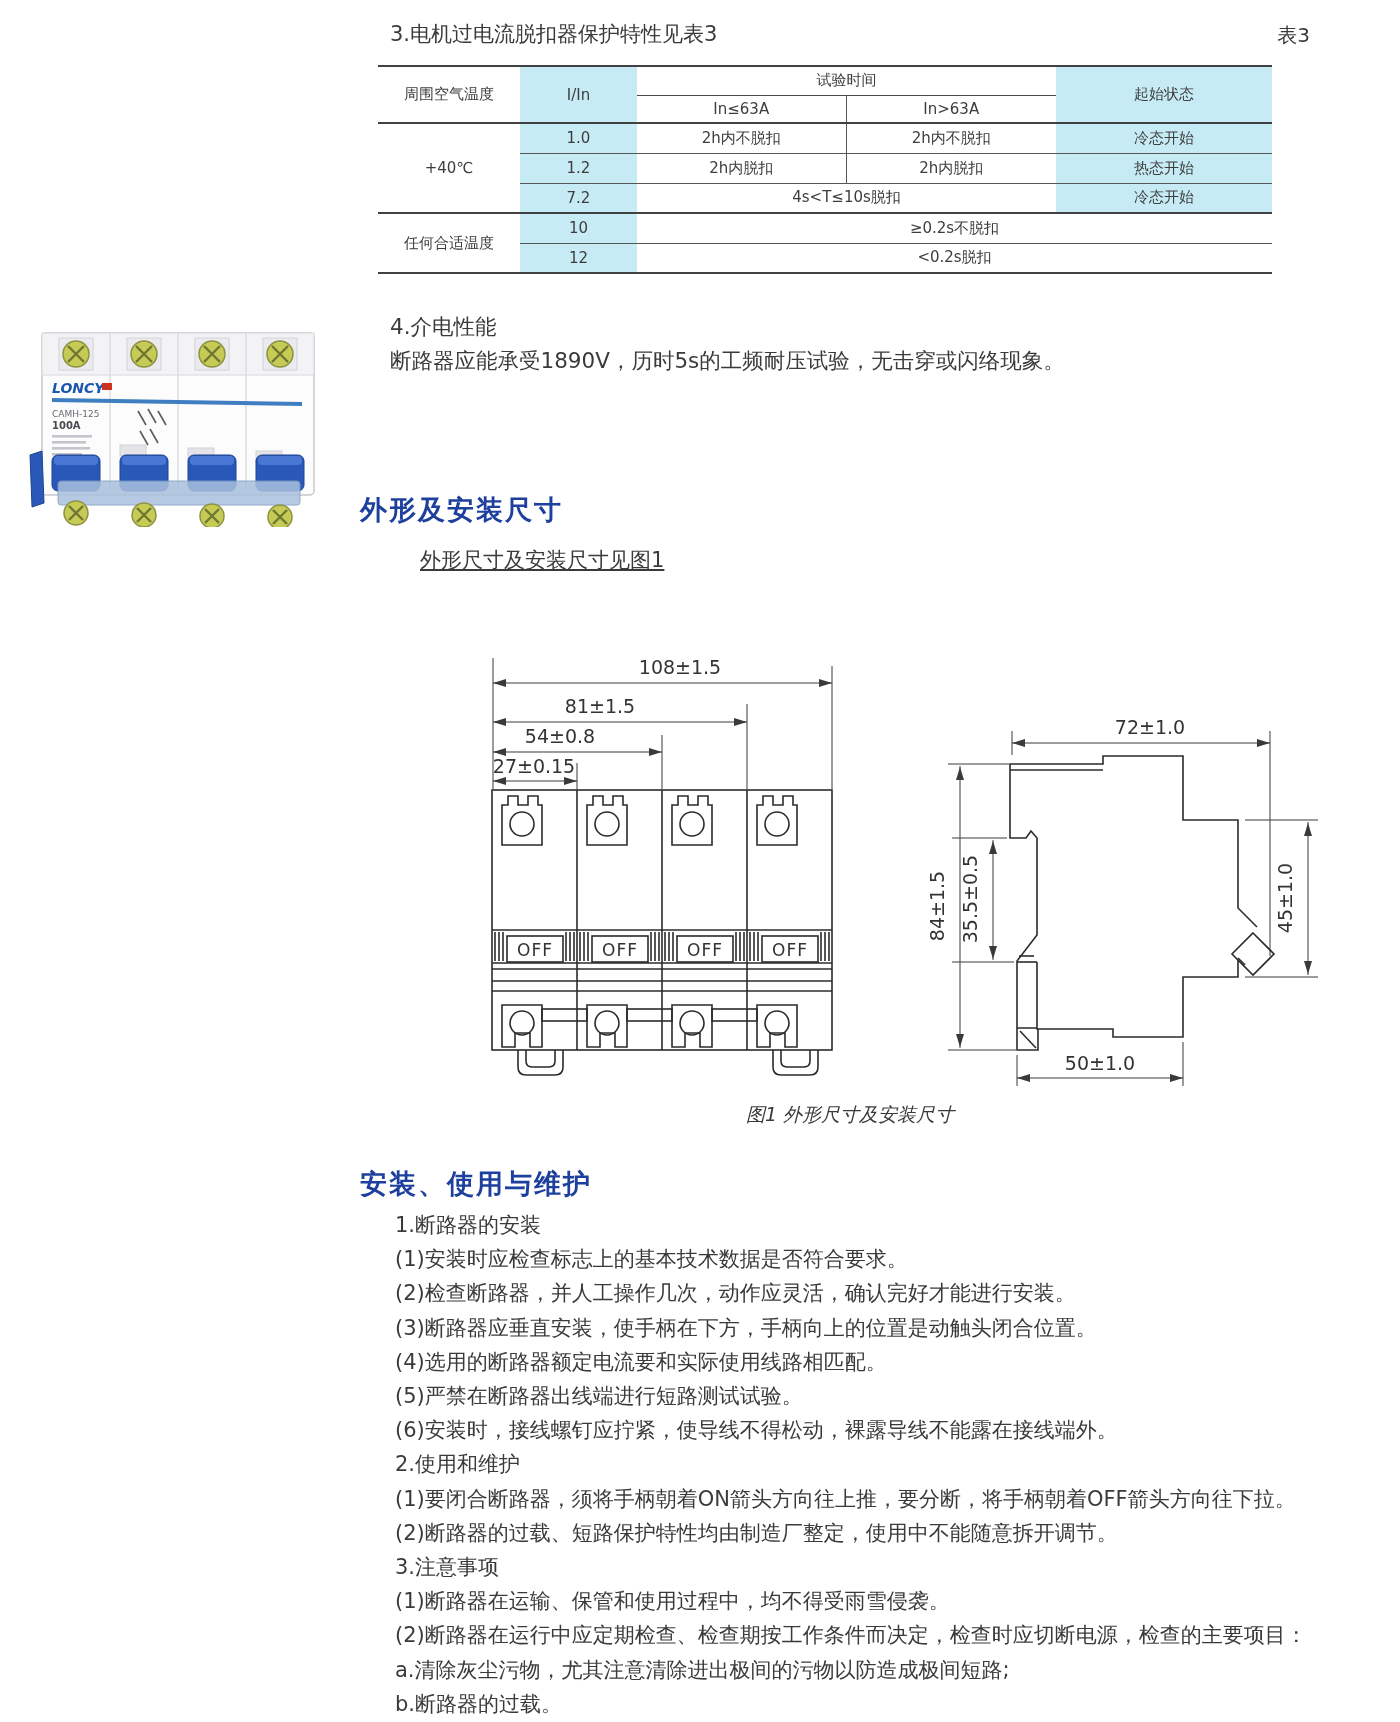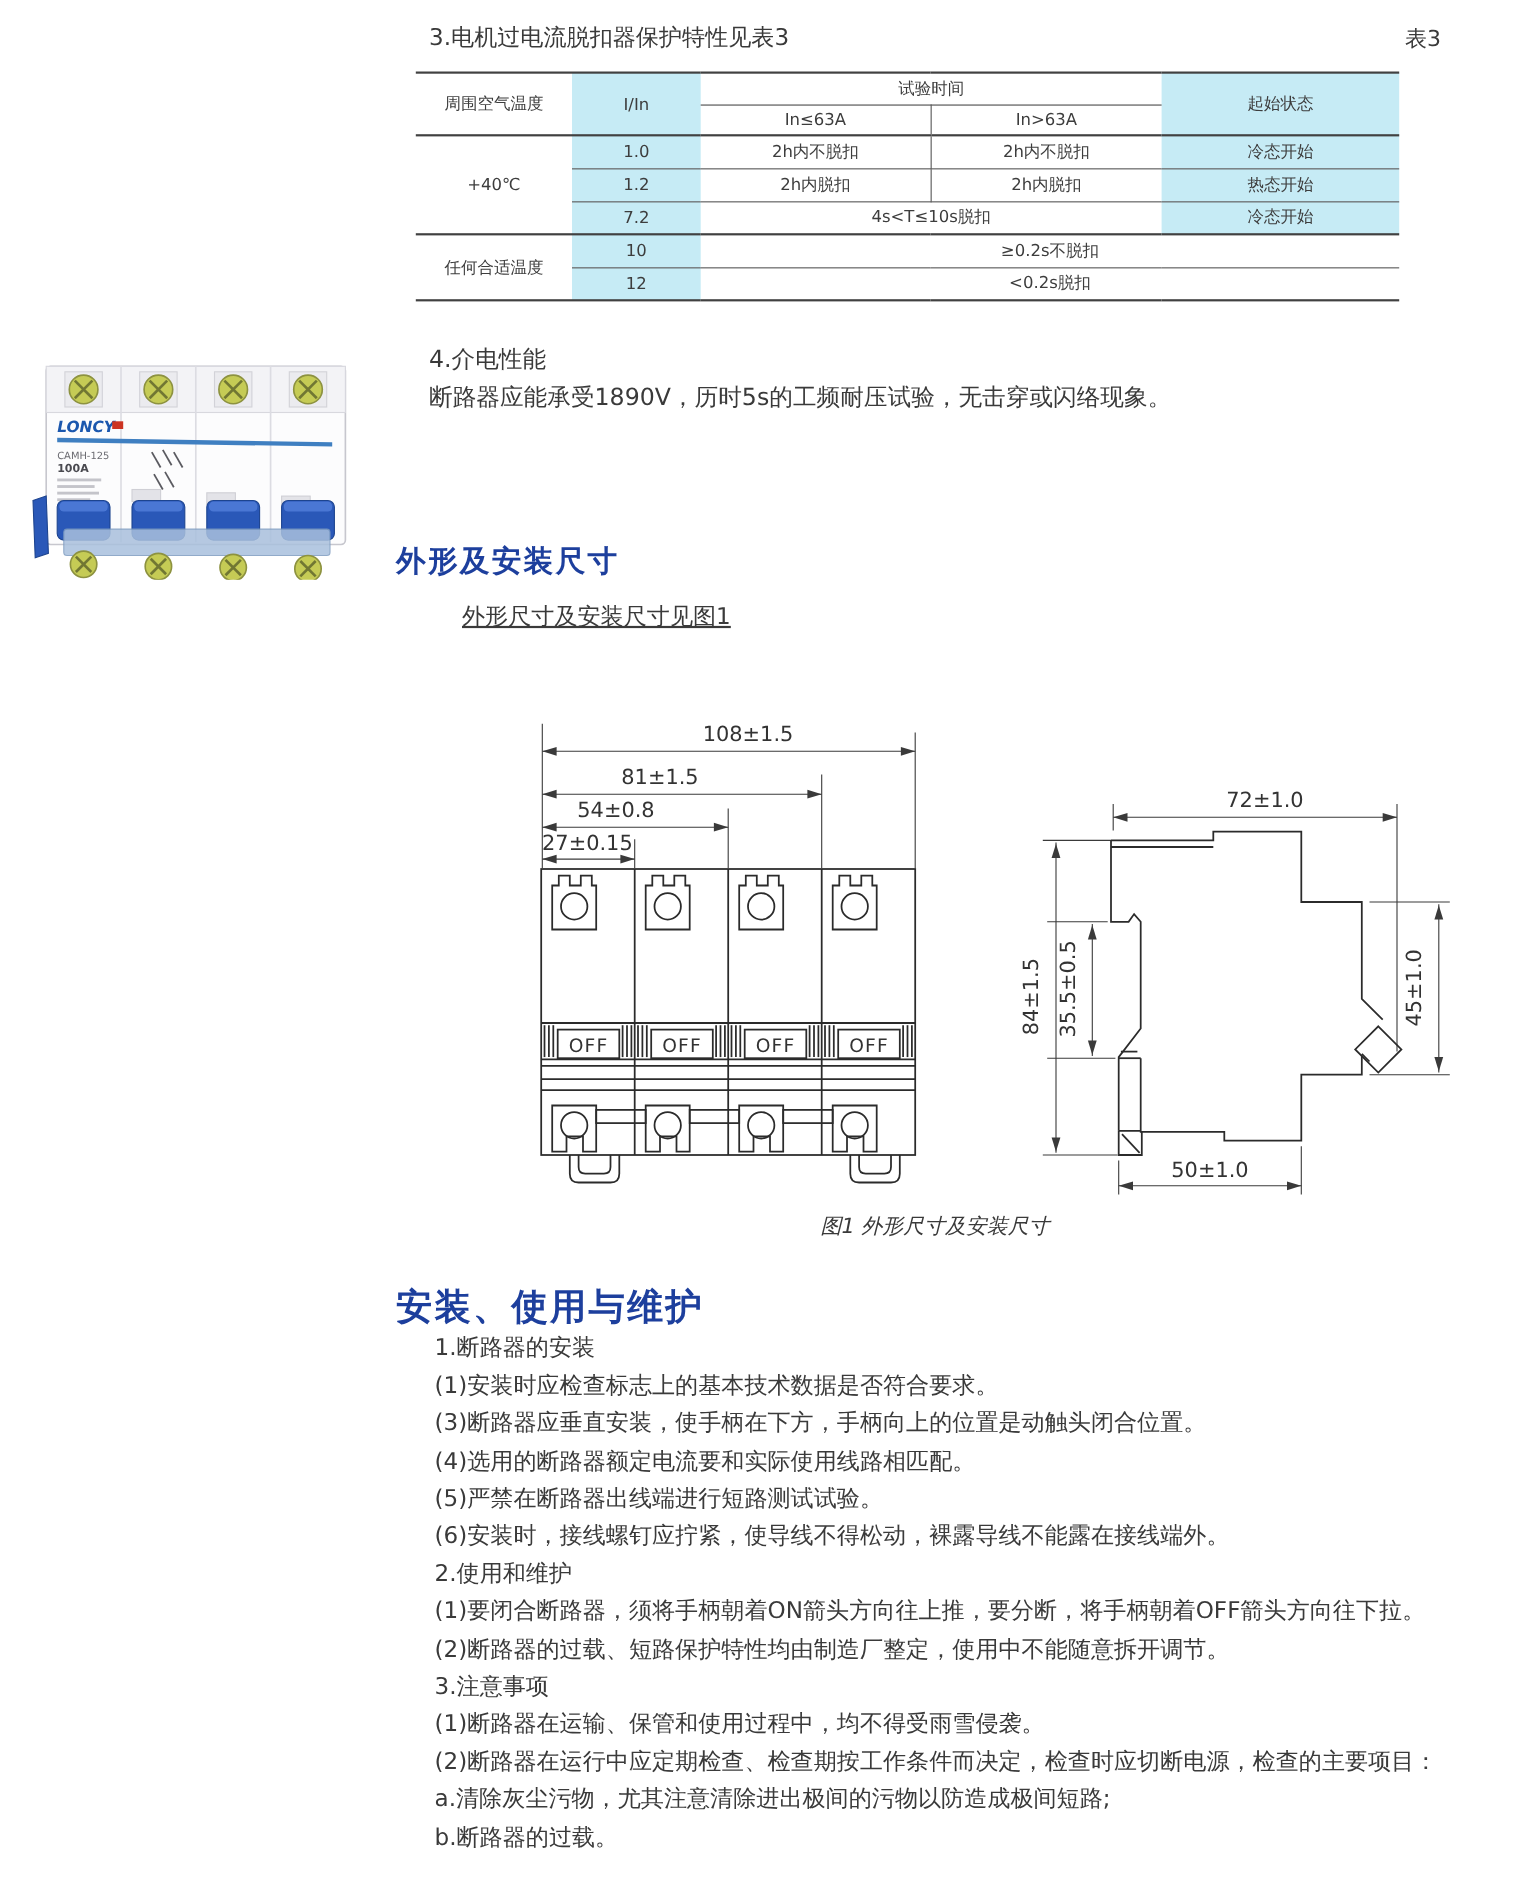"安装、使用与维护" .install-head { font-size: 33px -> 27px }
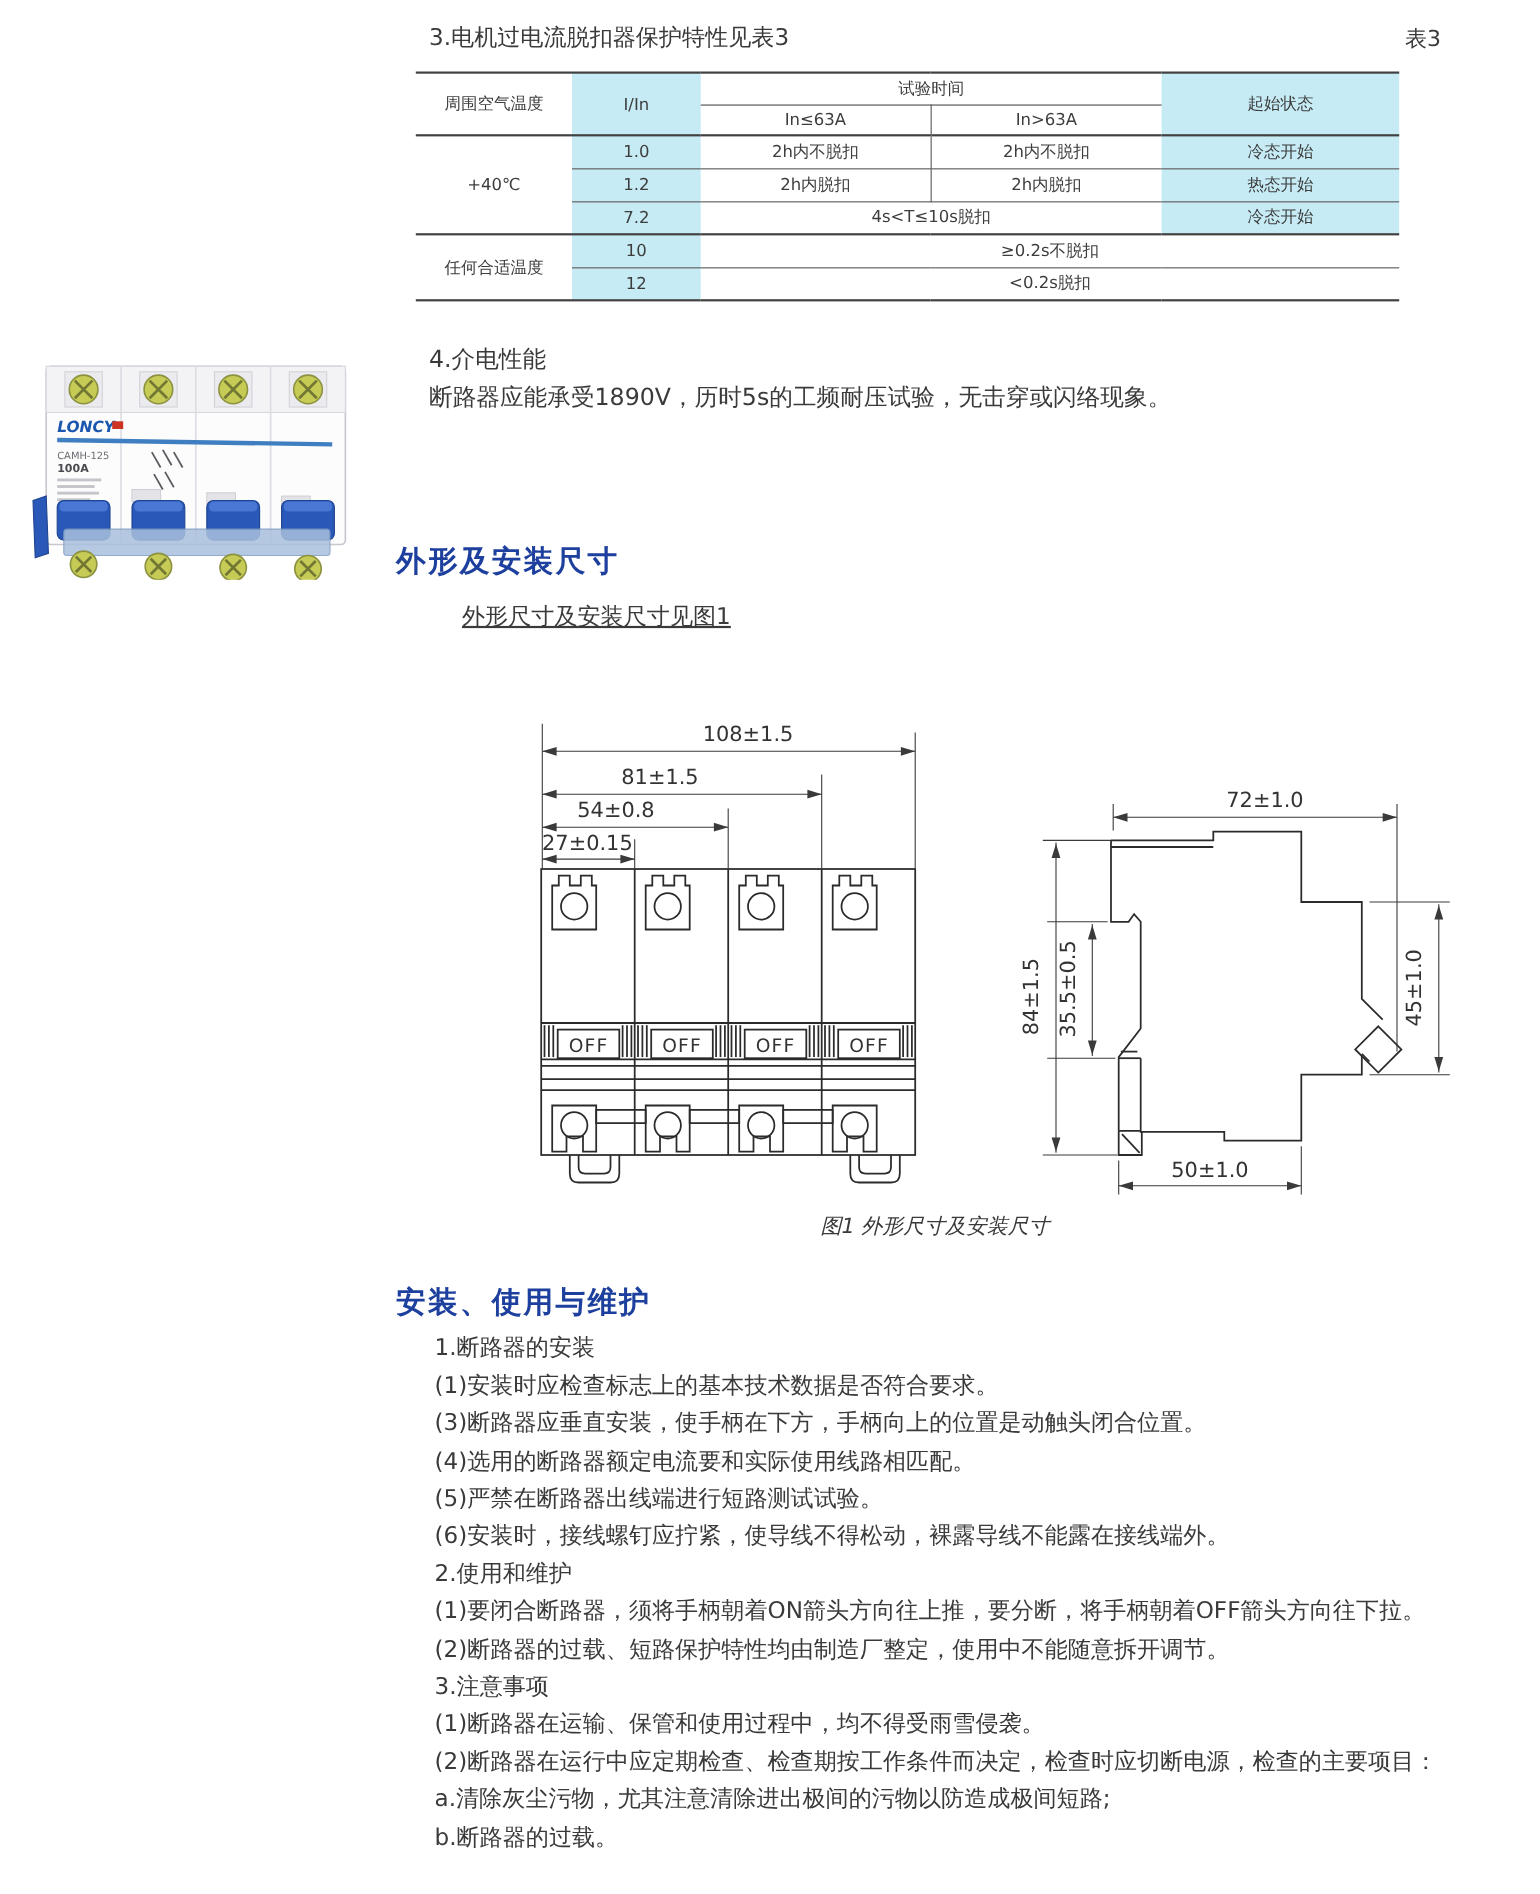"(2)检查断路器，并人工操作几次，动作应灵活，确认完好才能进行安装。" div { html: none -> <div>(2)检查断路器，并人工操作几次，动作应灵活，确认完好才能进行安装。</div> }
